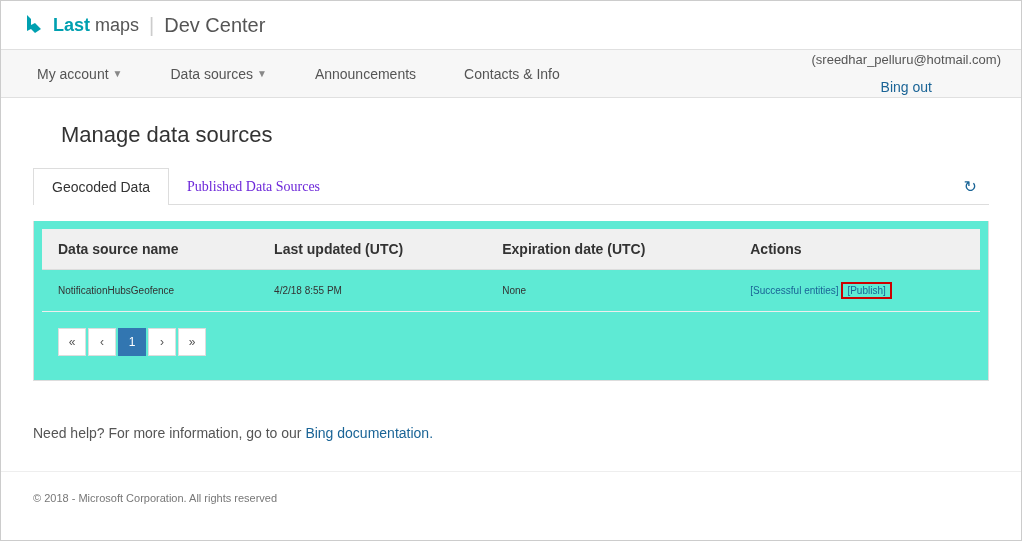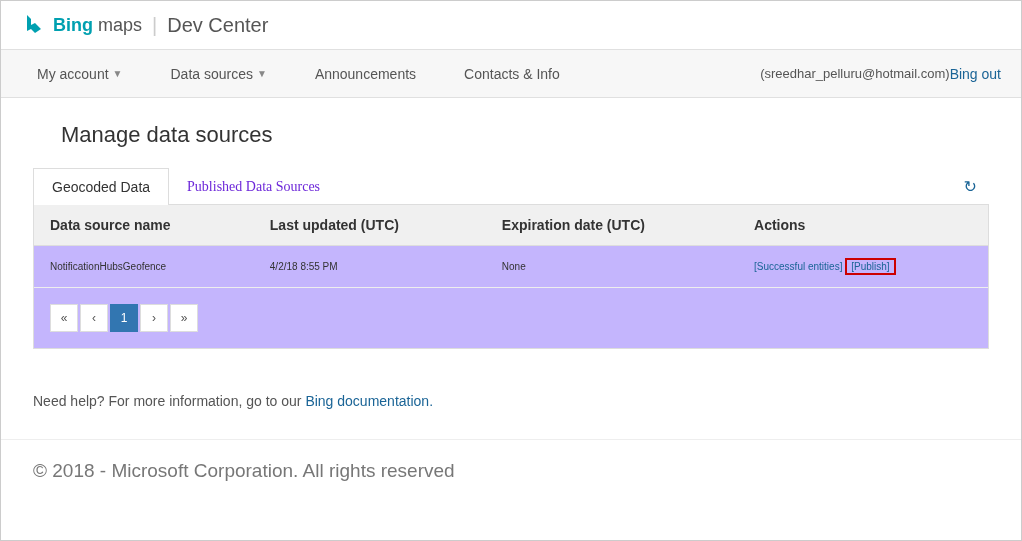"Bing" span { text: Bing -> Last }
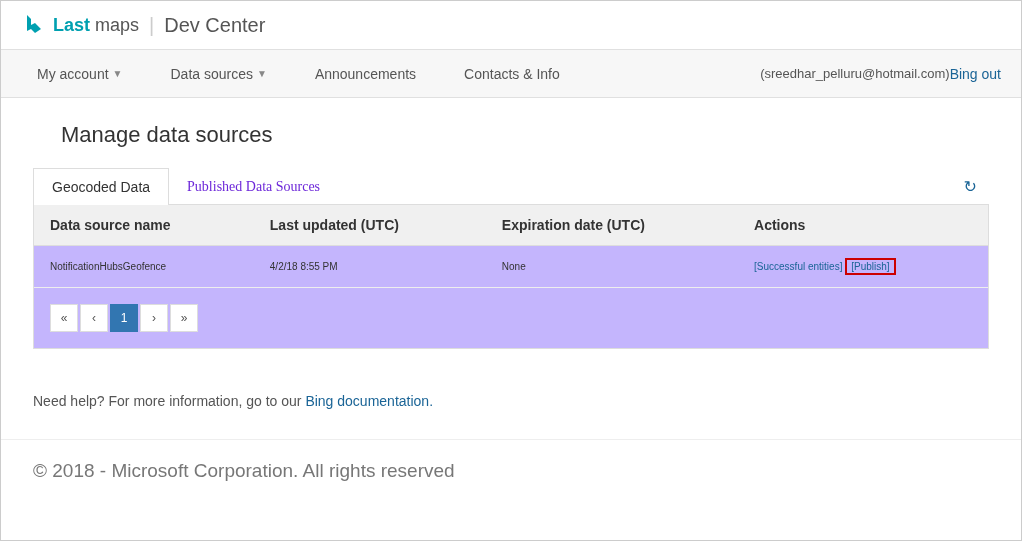"(sreedhar_pelluru@hotmail.com)" .nav-right { flex-direction: none -> column; gap: none -> 12px }
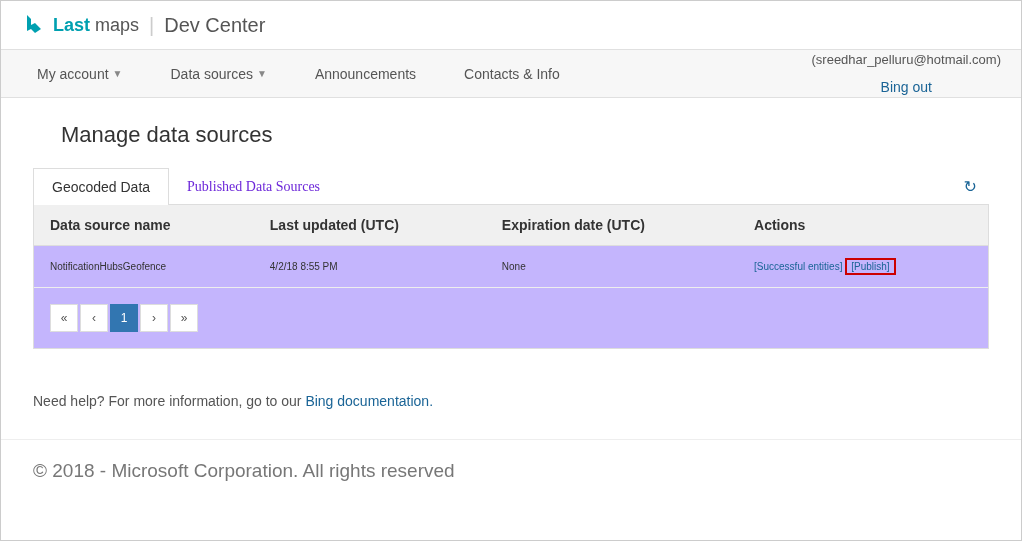"Geocoded Data" .tabs-container { margin-bottom: 0 -> 16px }
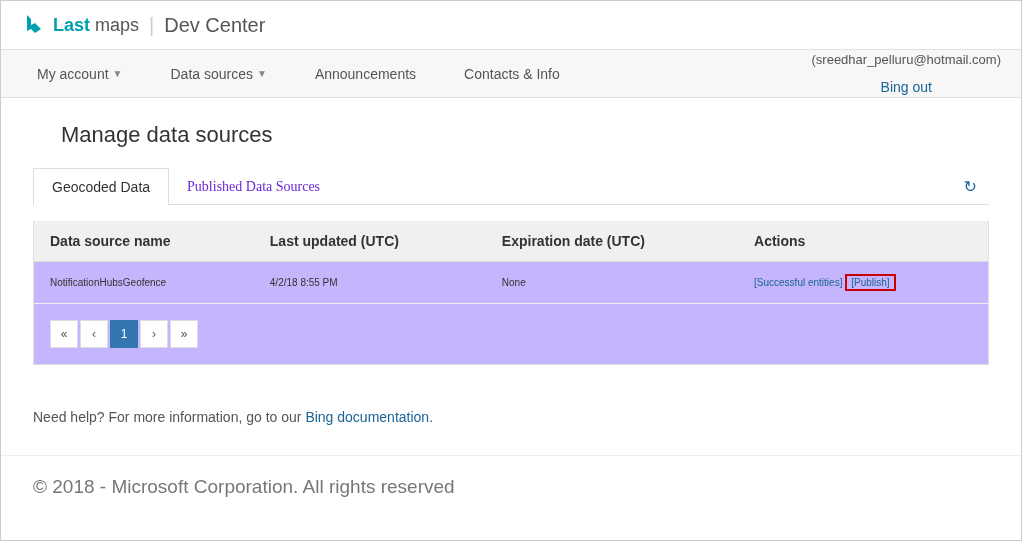"Data source name" .data-table-container { background: #c4b5fd -> #5eead4; padding: 0 -> 8px }
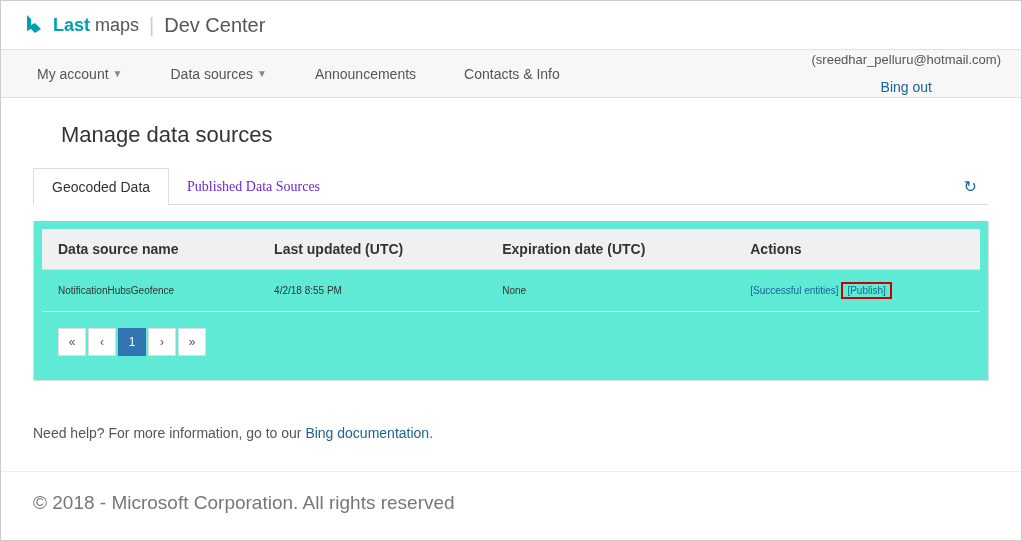"© 2018 - Microsoft Corporation." .footer { font-size: 19px -> 11px }
